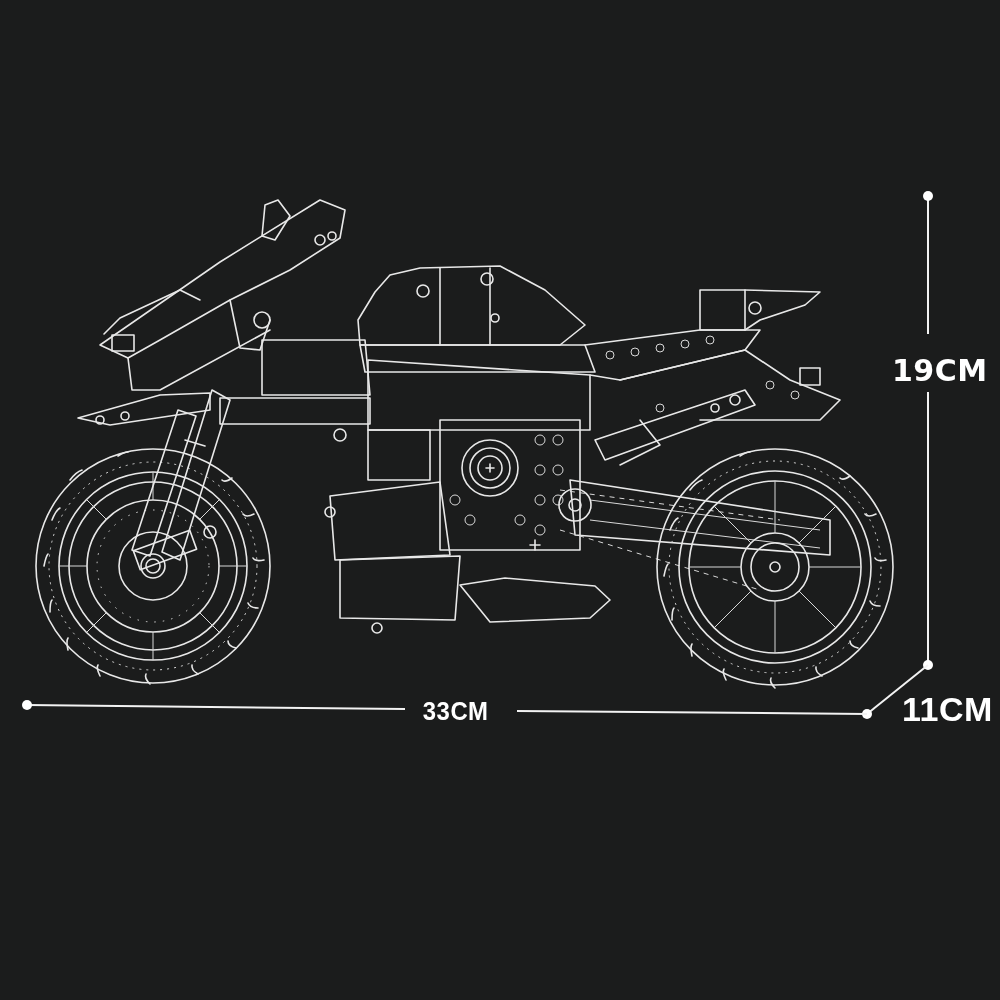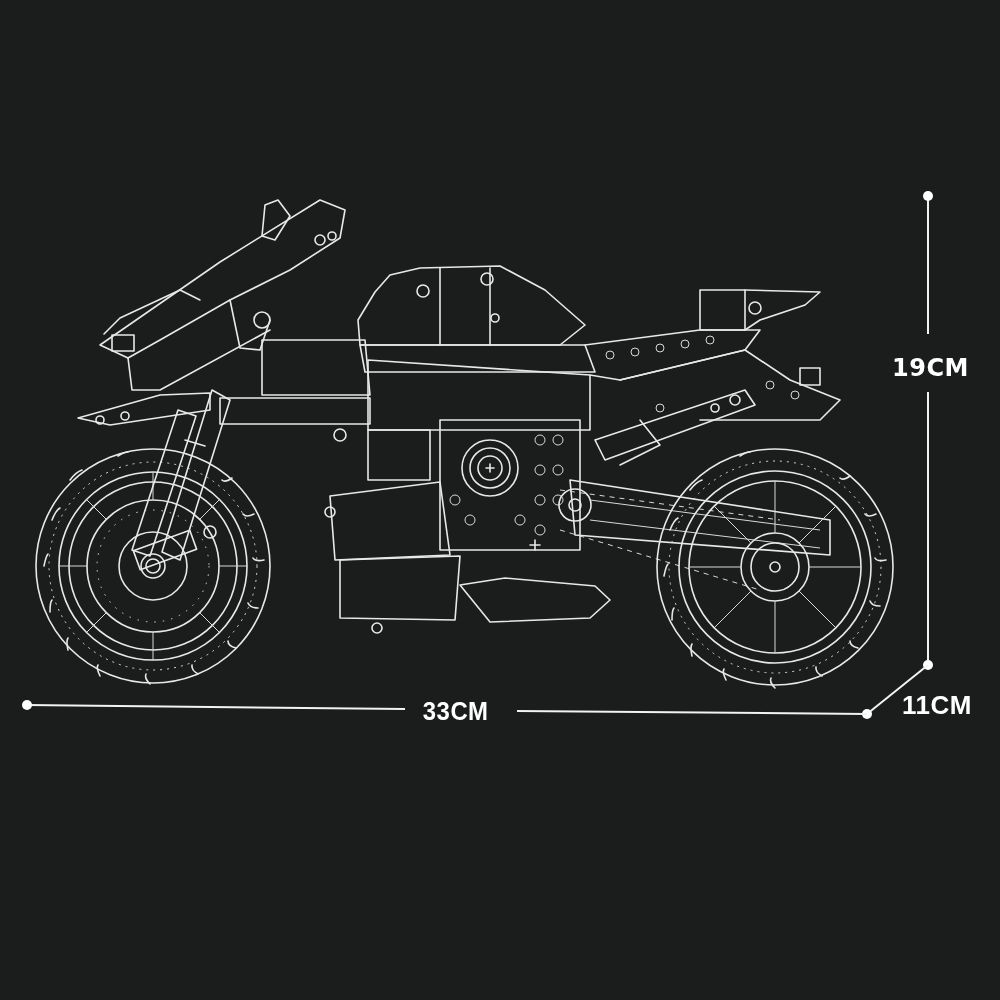"19CM" .dim-label { font-size: 24px -> 30px }
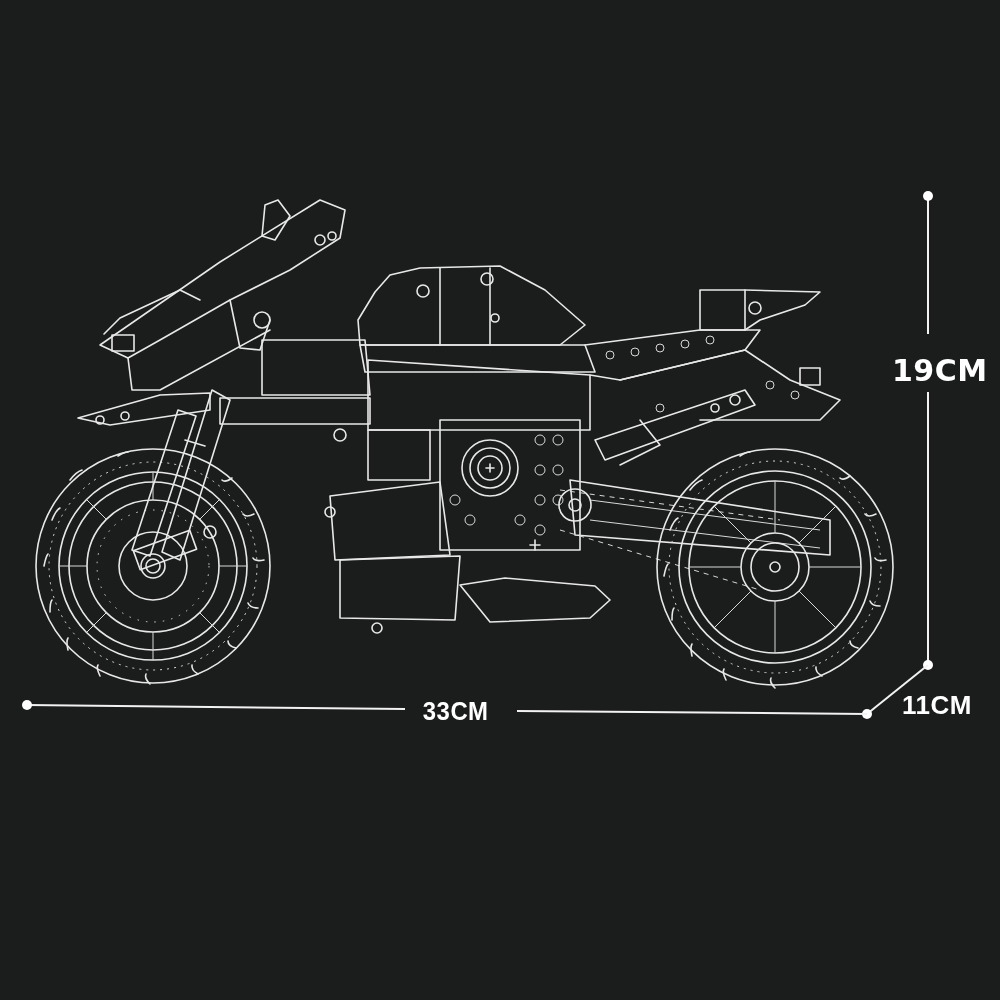"11CM" #label-width { font-size: 26px -> 34px }
